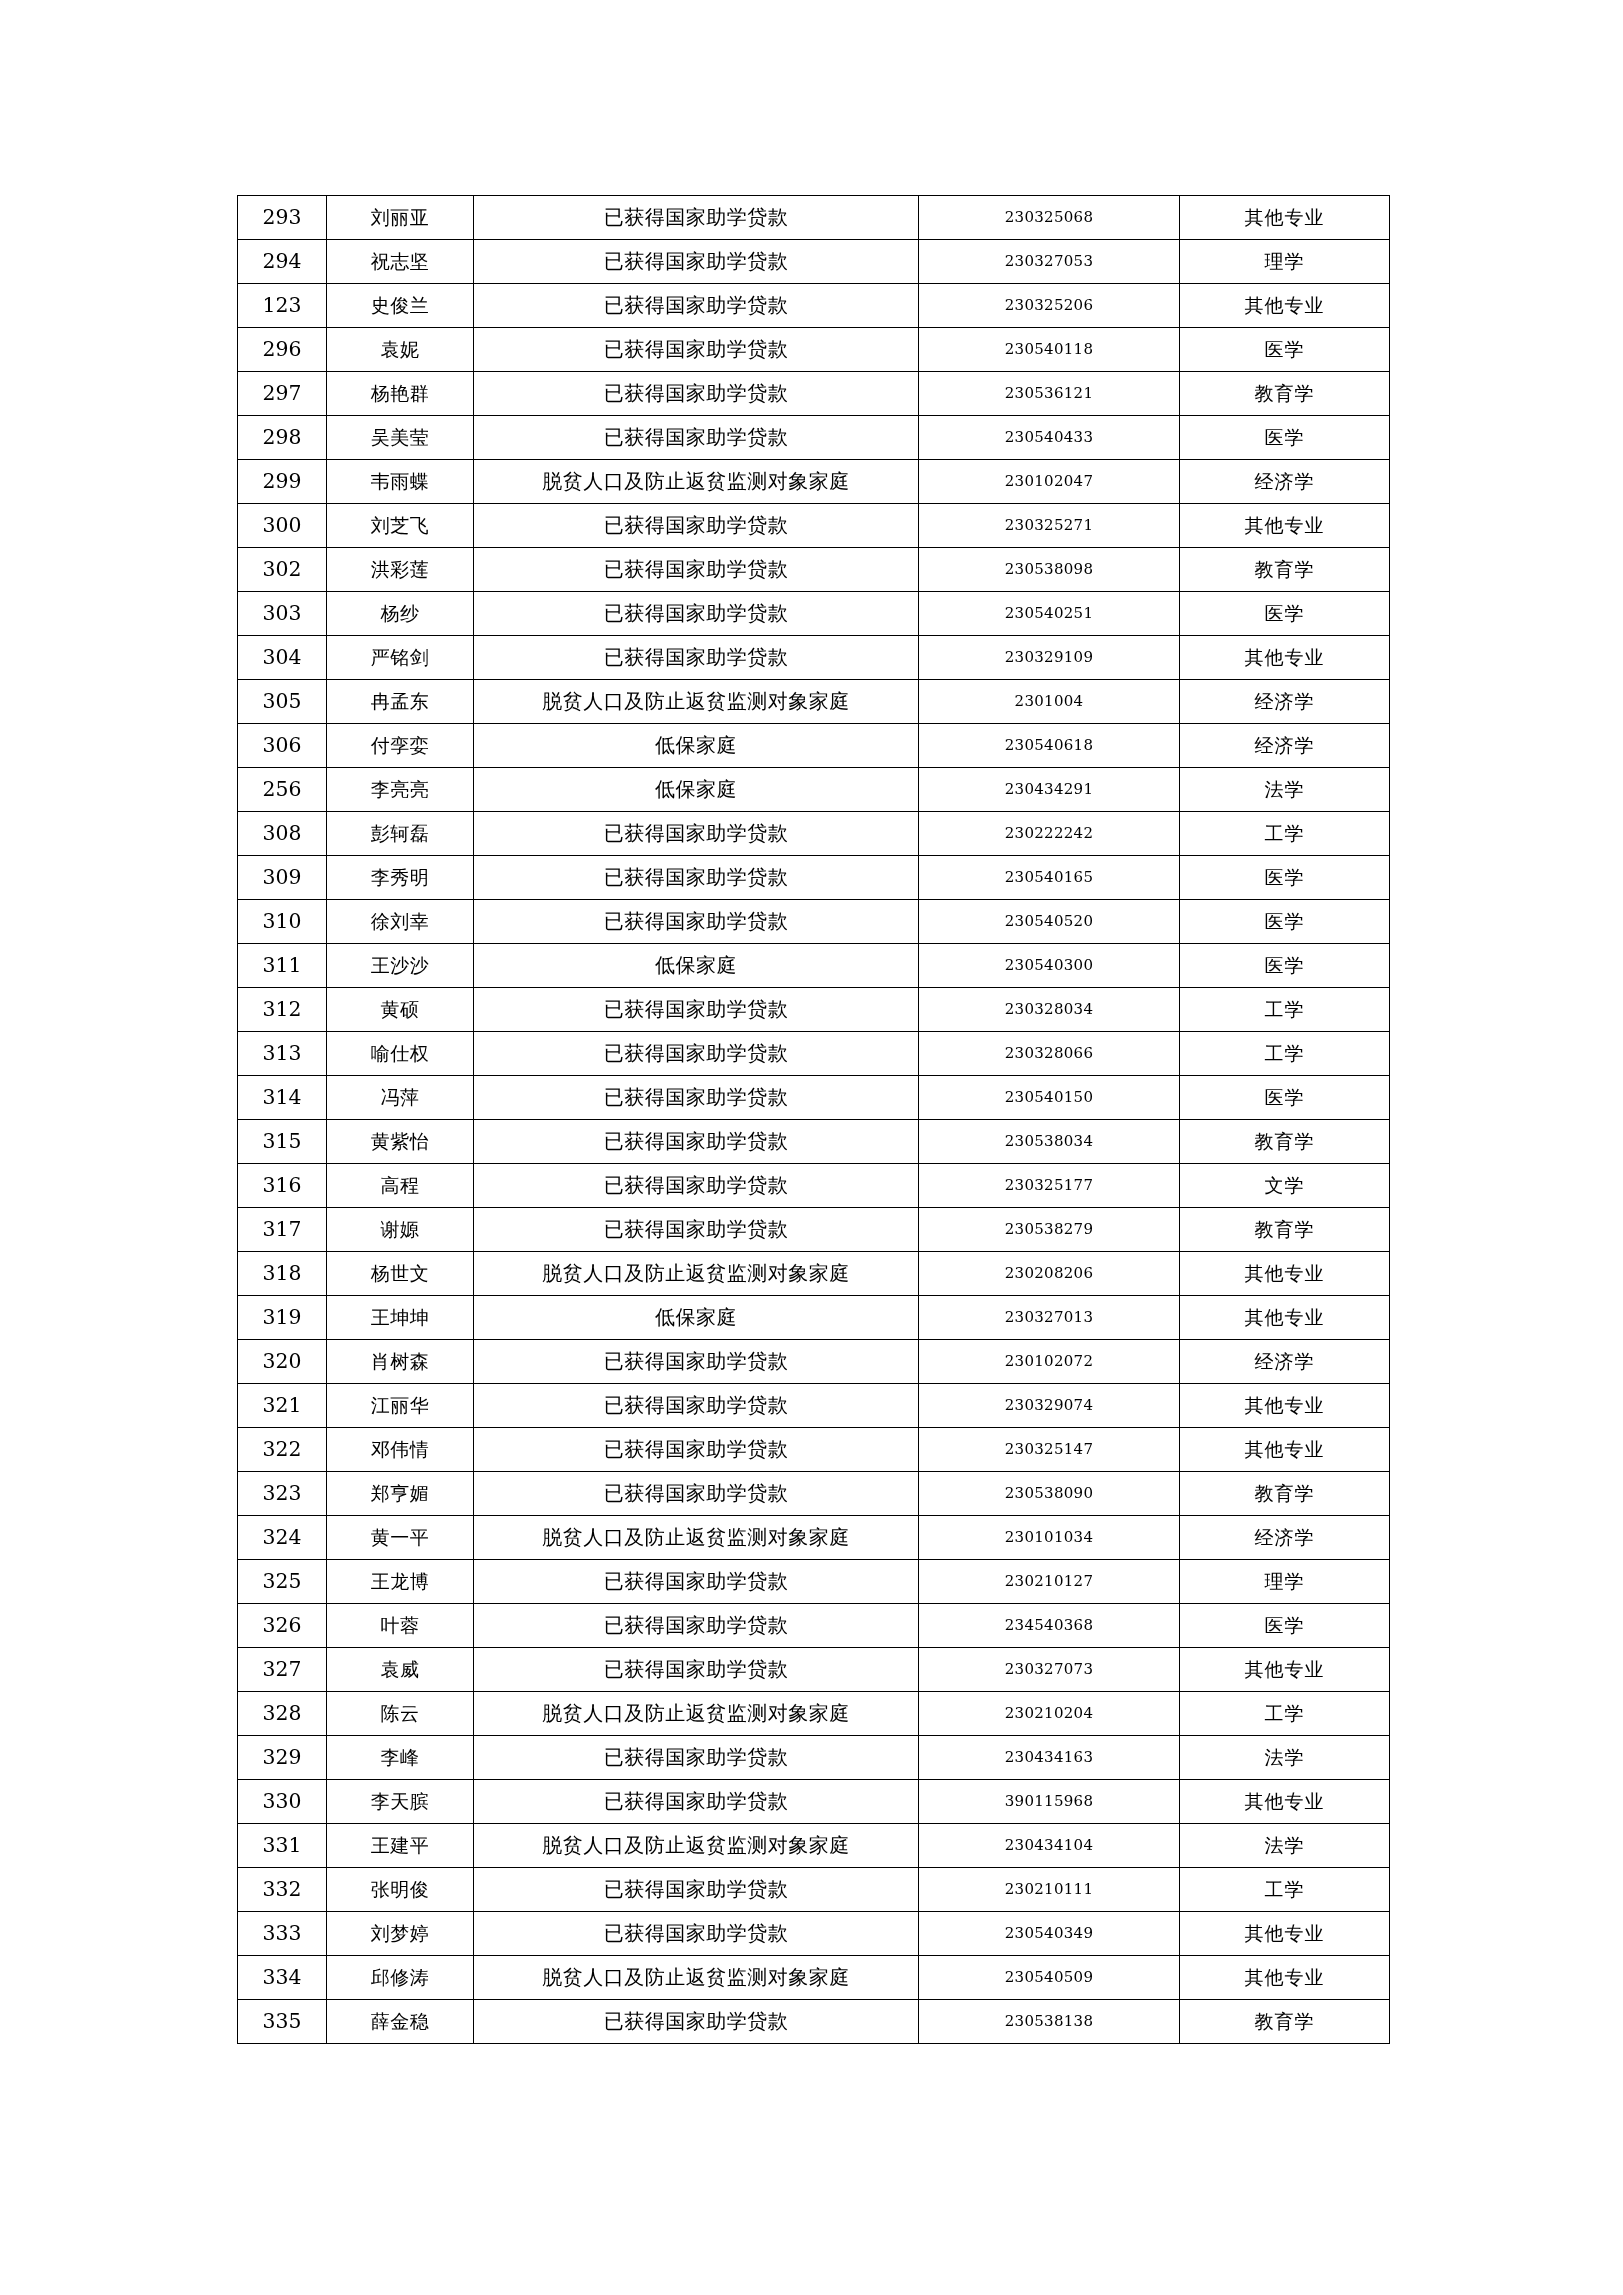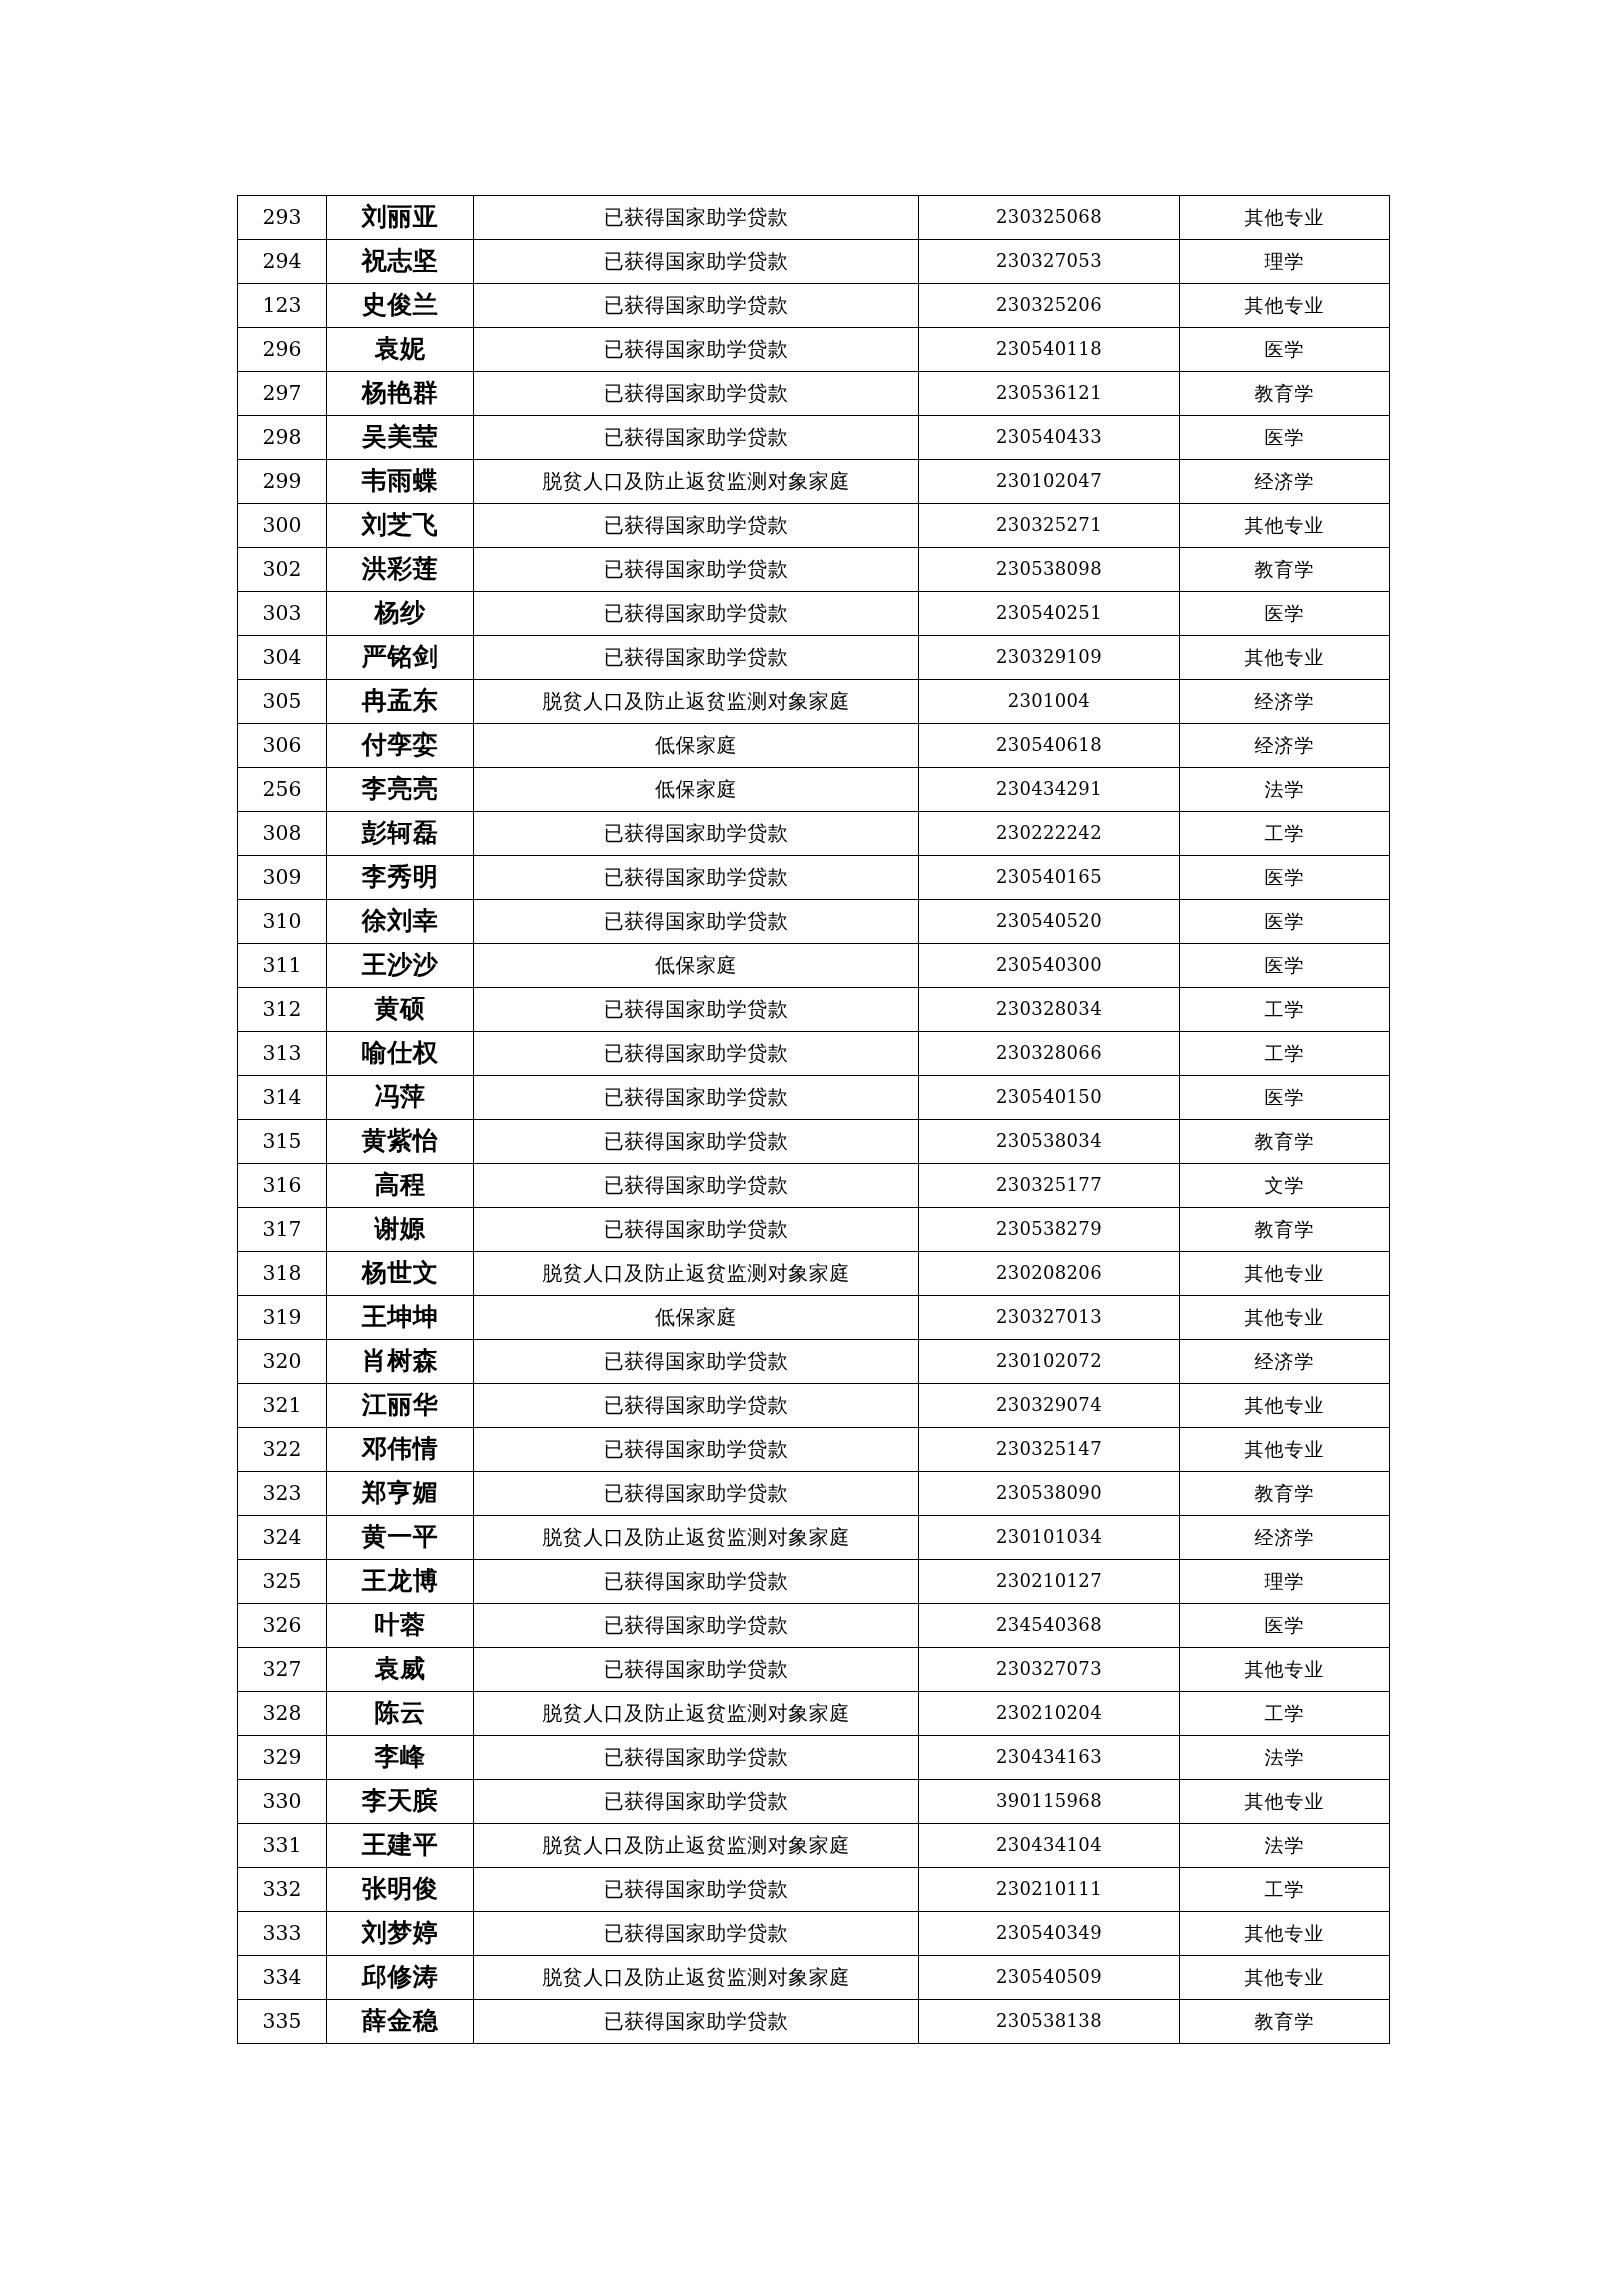"刘丽亚" td.cell-name { font-size: 25px -> 19px; font-weight: bold -> none }
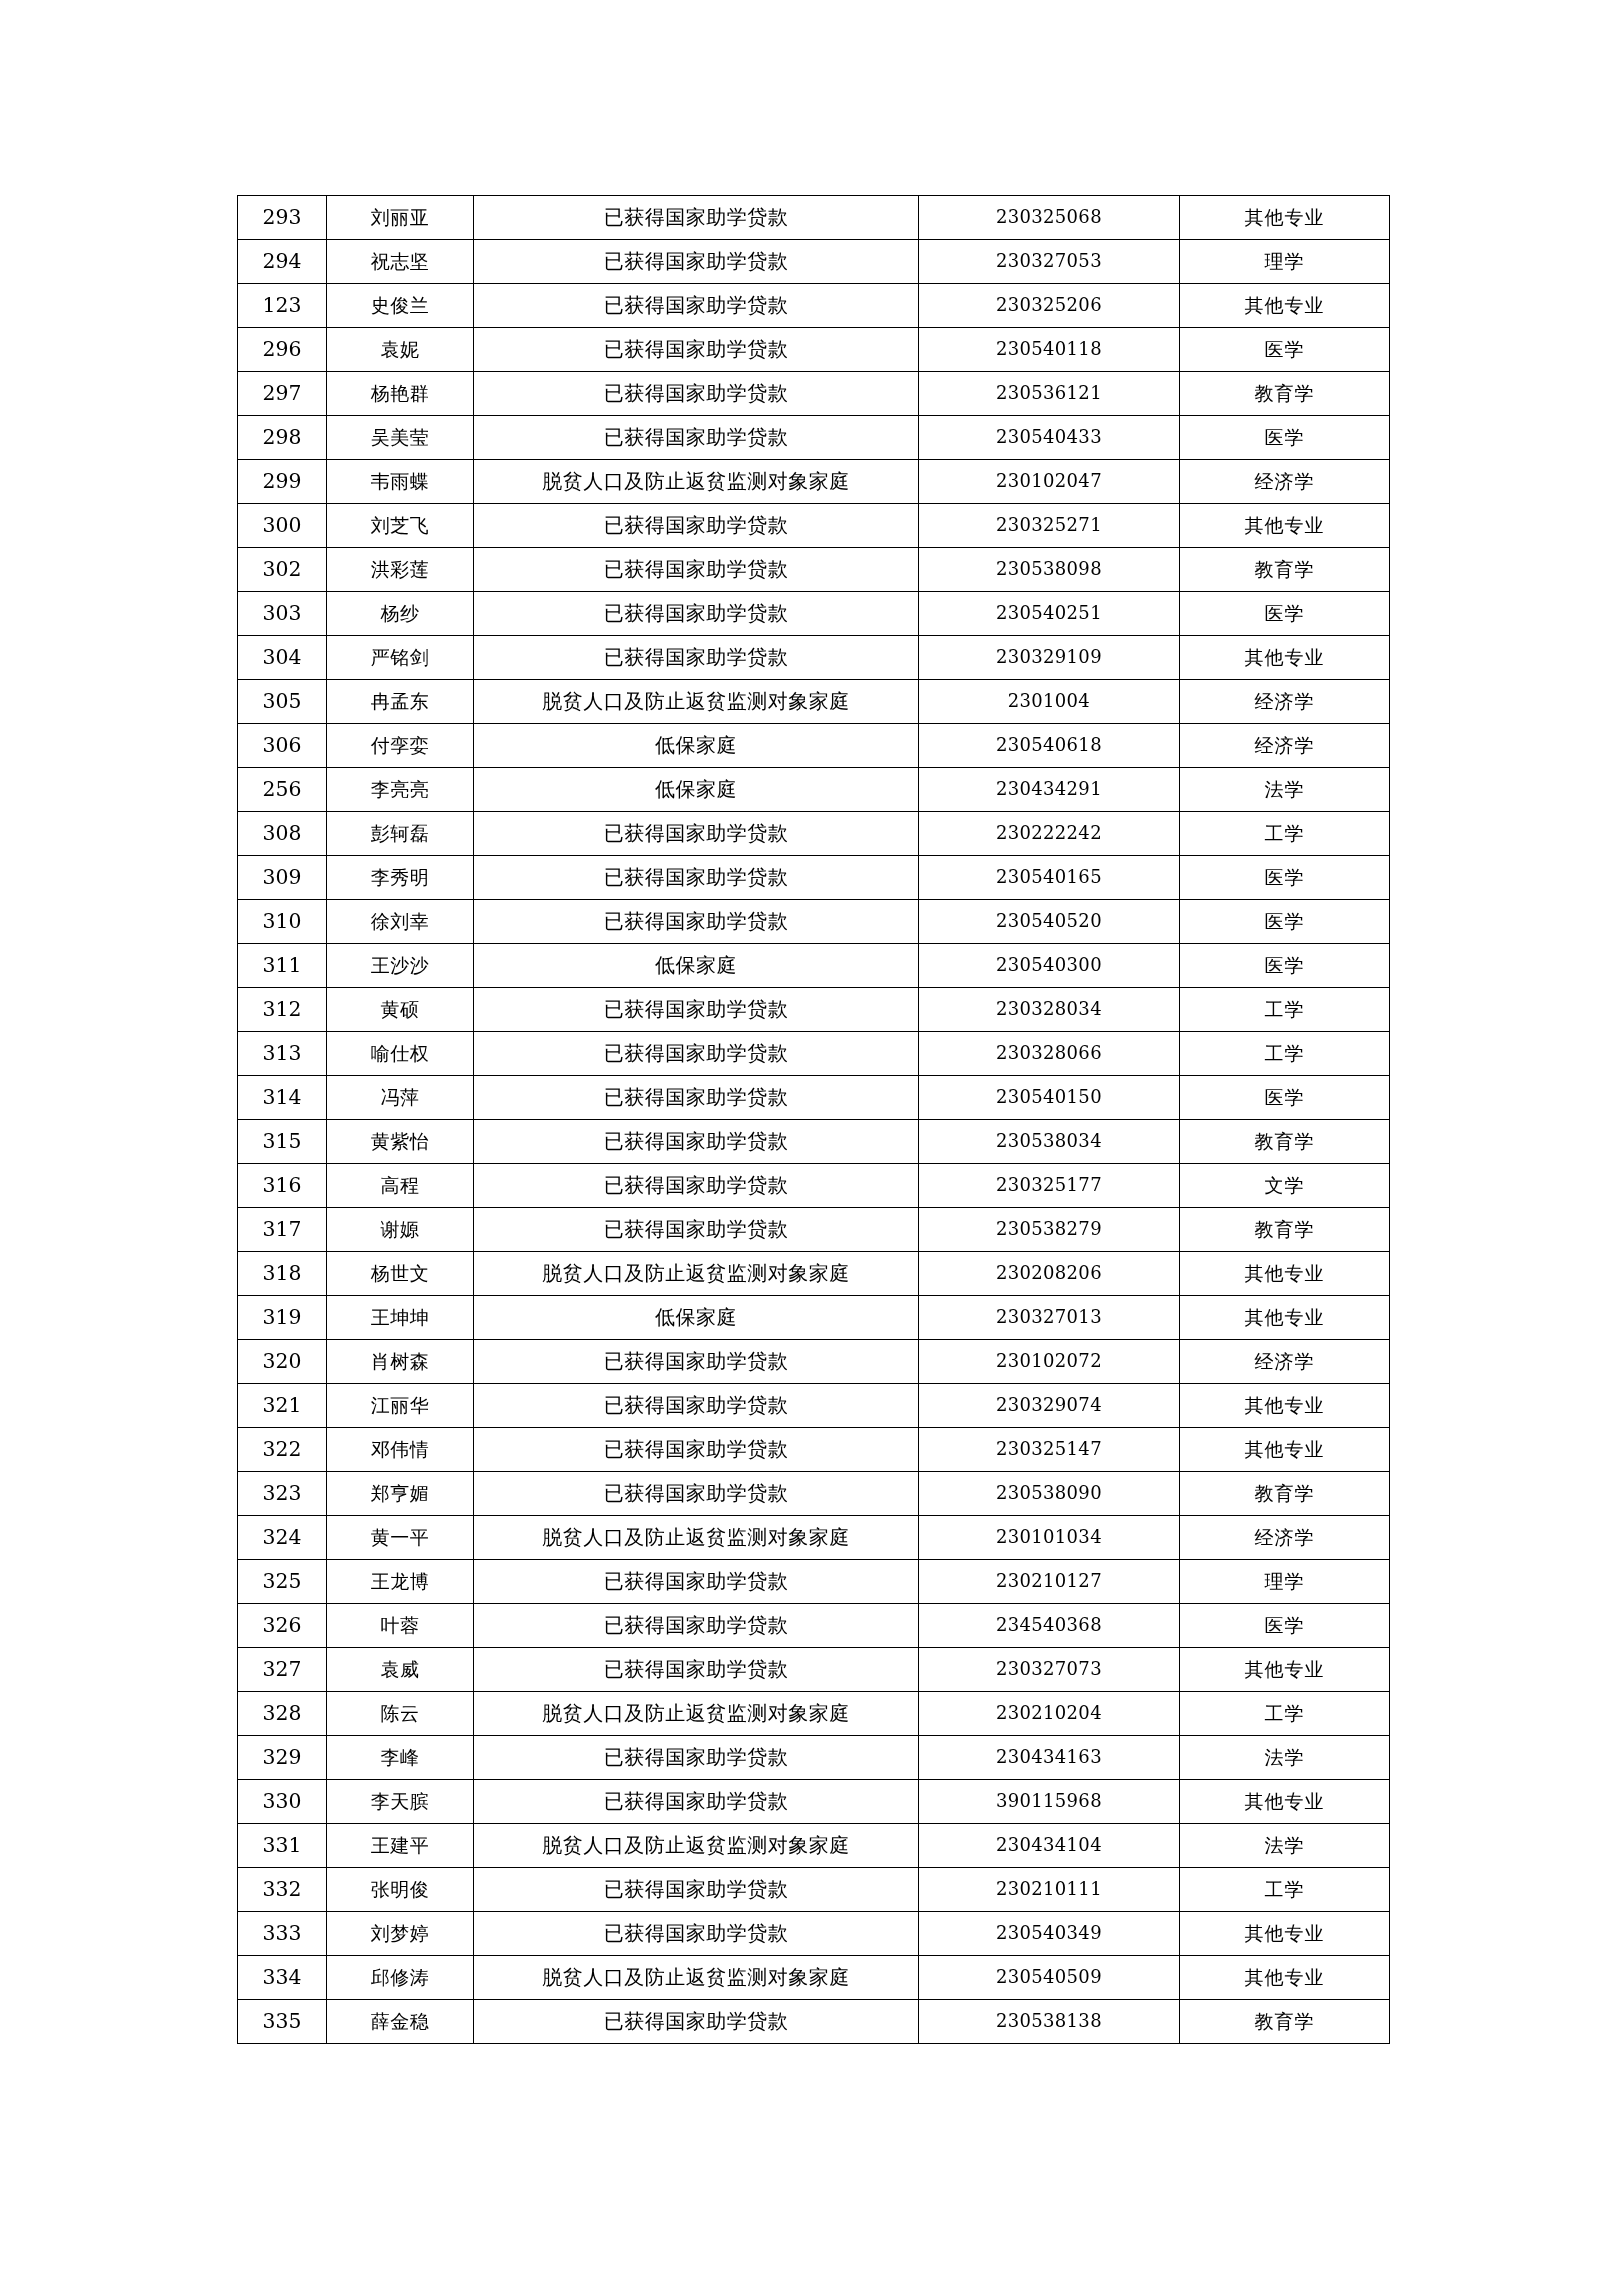"230325068" td.cell-id { font-size: 18px -> 15px }
